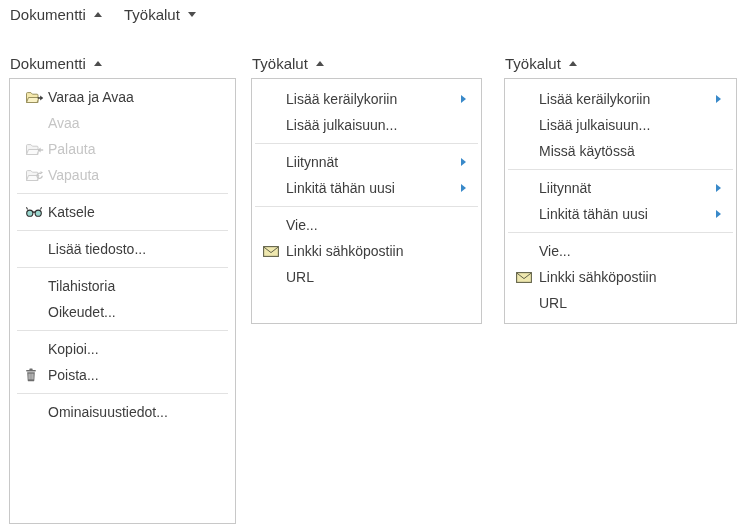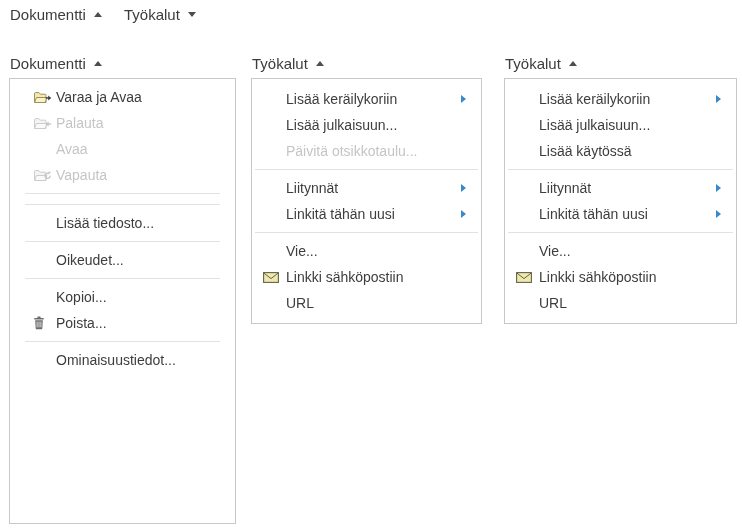"Varaa ja Avaa" div.menu-box { padding: 5px 12px -> 5px 4px }
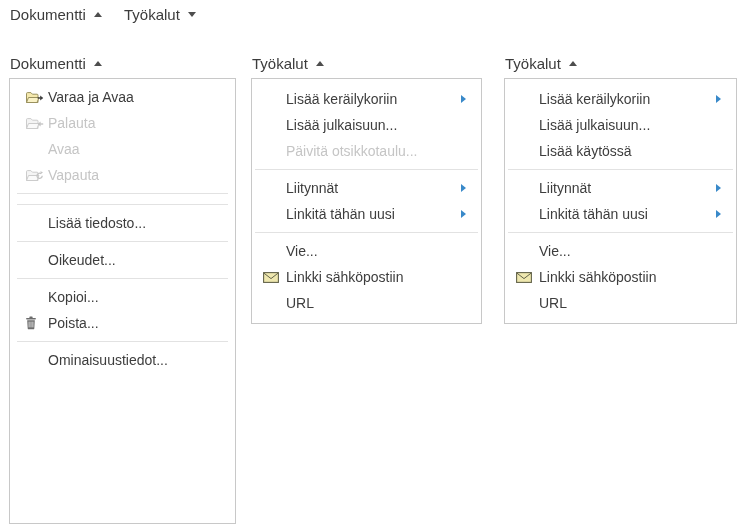"Palauta" div.menu-item { order: before "Avaa" -> after "Avaa" }
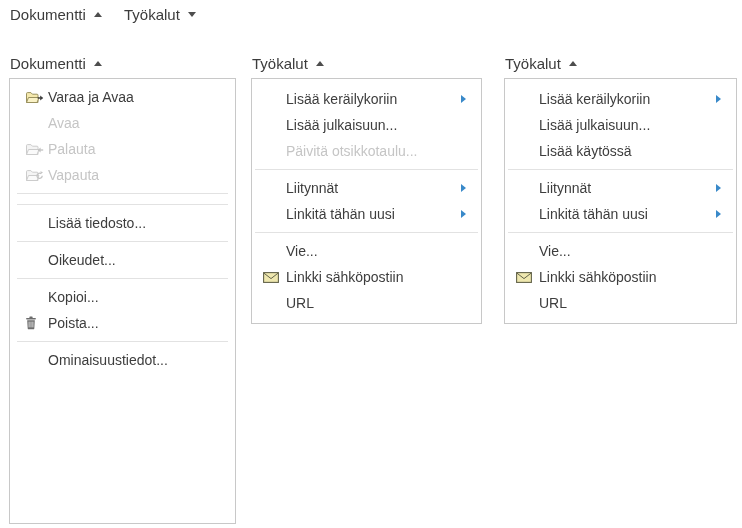"Päivitä otsikkotaulu..." div.menu-item { html: <div> <span></span> <span>Päivitä otsikkotaulu...</span> </div> -> none }
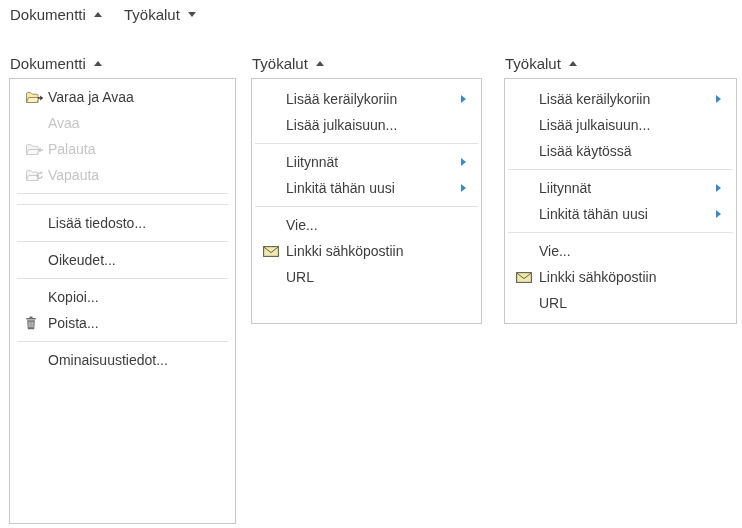"Lisää käytössä" span.label { text: Lisää -> Missä }
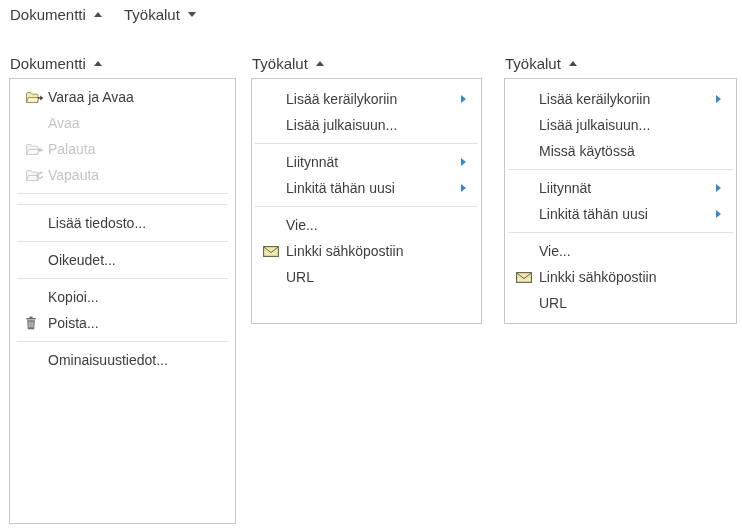"Katsele" div.menu-item { html: none -> <div> <span> <svg> <path></path> <circle></circle> <circle></circle> <path></path> </svg> </span> <span>Katsele</span> </div> }
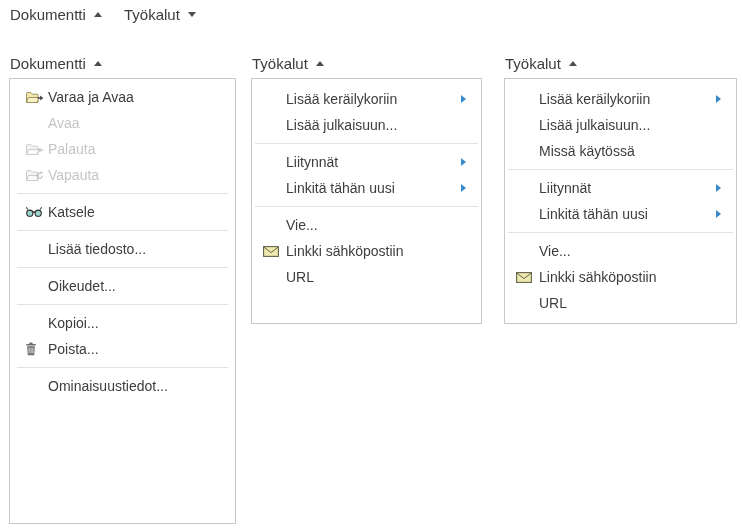"Tilahistoria" div.menu-item { html: none -> <div> <span></span> <span>Tilahistoria</span> </div> }
